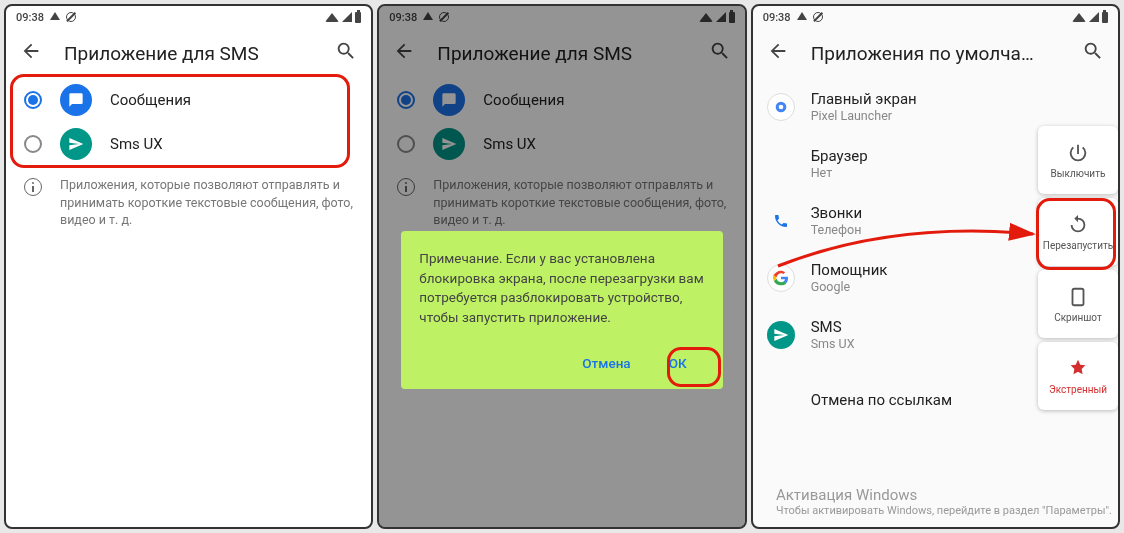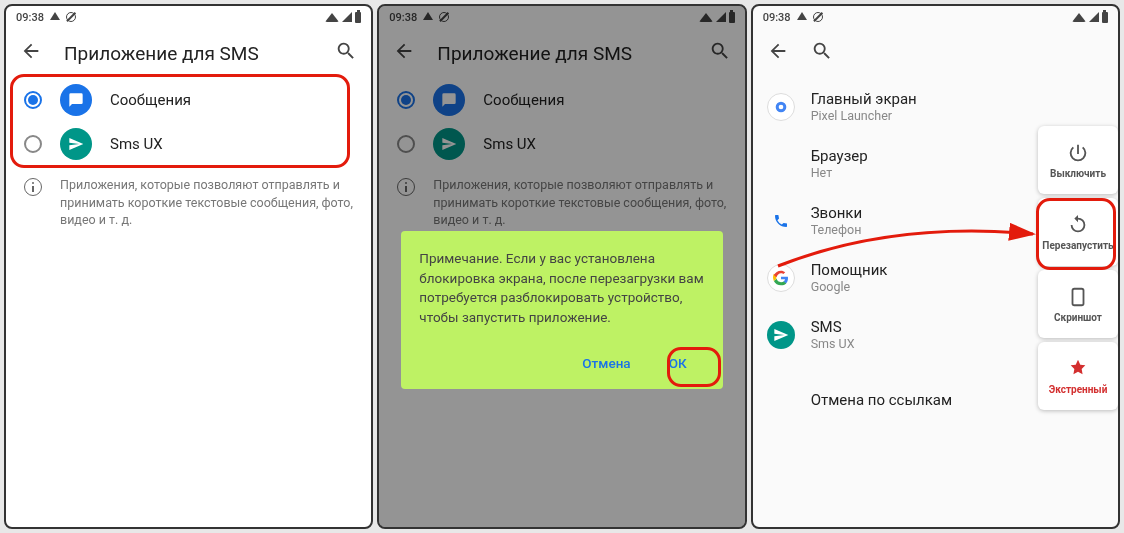"Приложения по умолча…" span.appbar-title { html: none -> <span>Приложения по умолча…</span> }
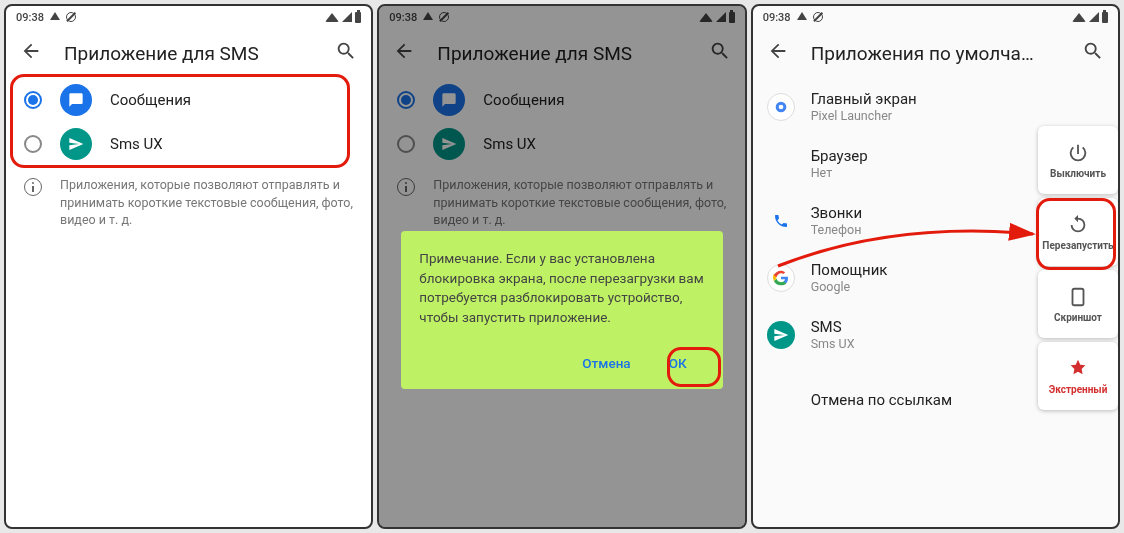"Выключить" .power-item { font-weight: bold -> none }
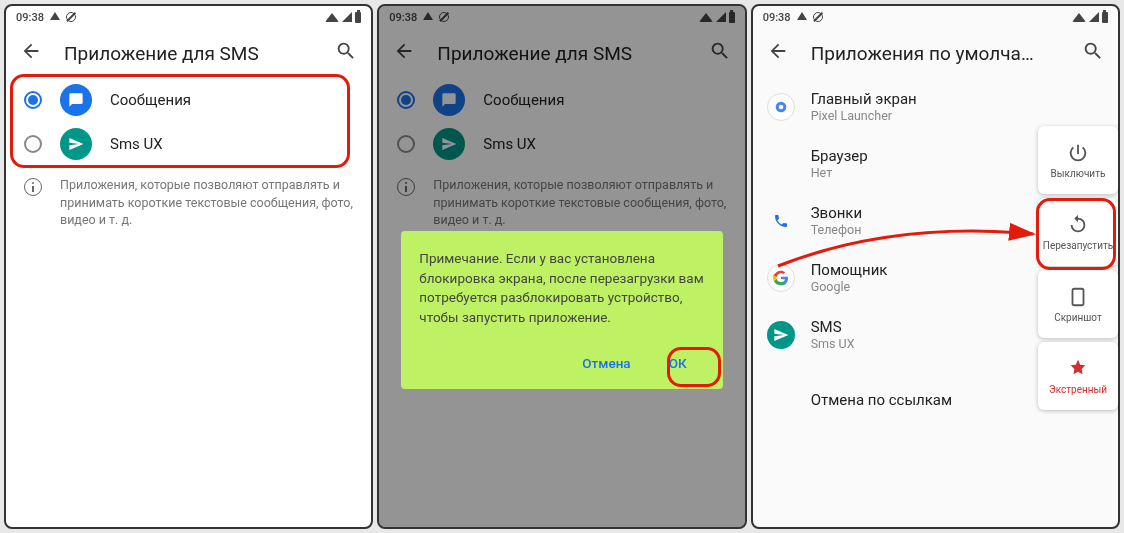"Активация Windows" div.watermark { html: none -> <div> <div>Активация Windows</div> <div>Чтобы активировать Windows, перейдите в раздел "Параметры".</div> </div> }
